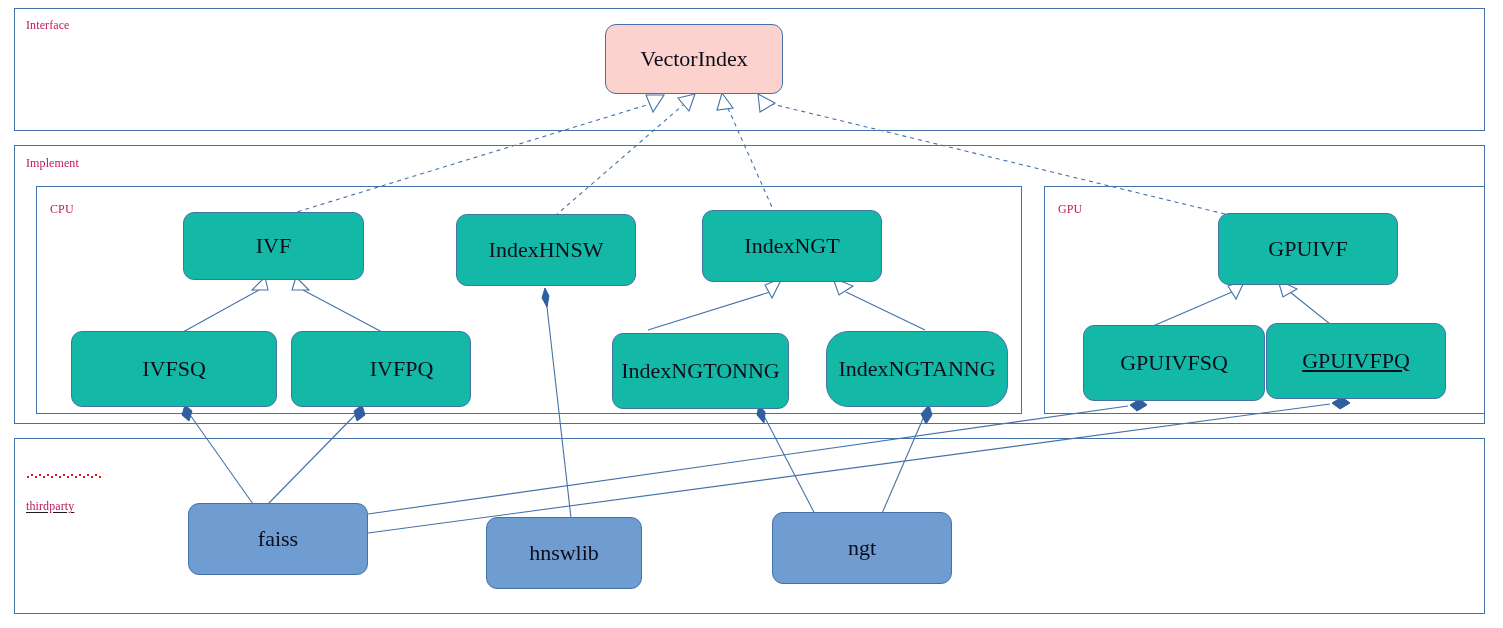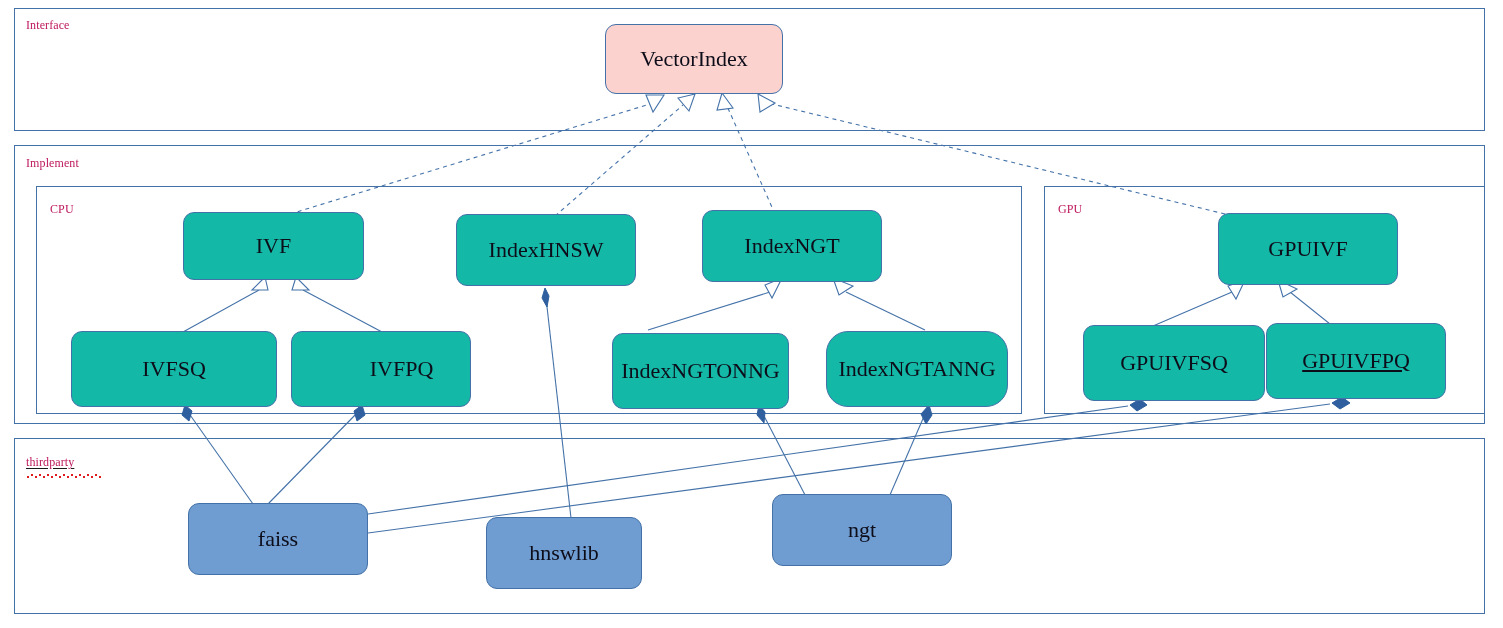"thirdparty" .pkg-label.spell { margin-top: none -> 44px }
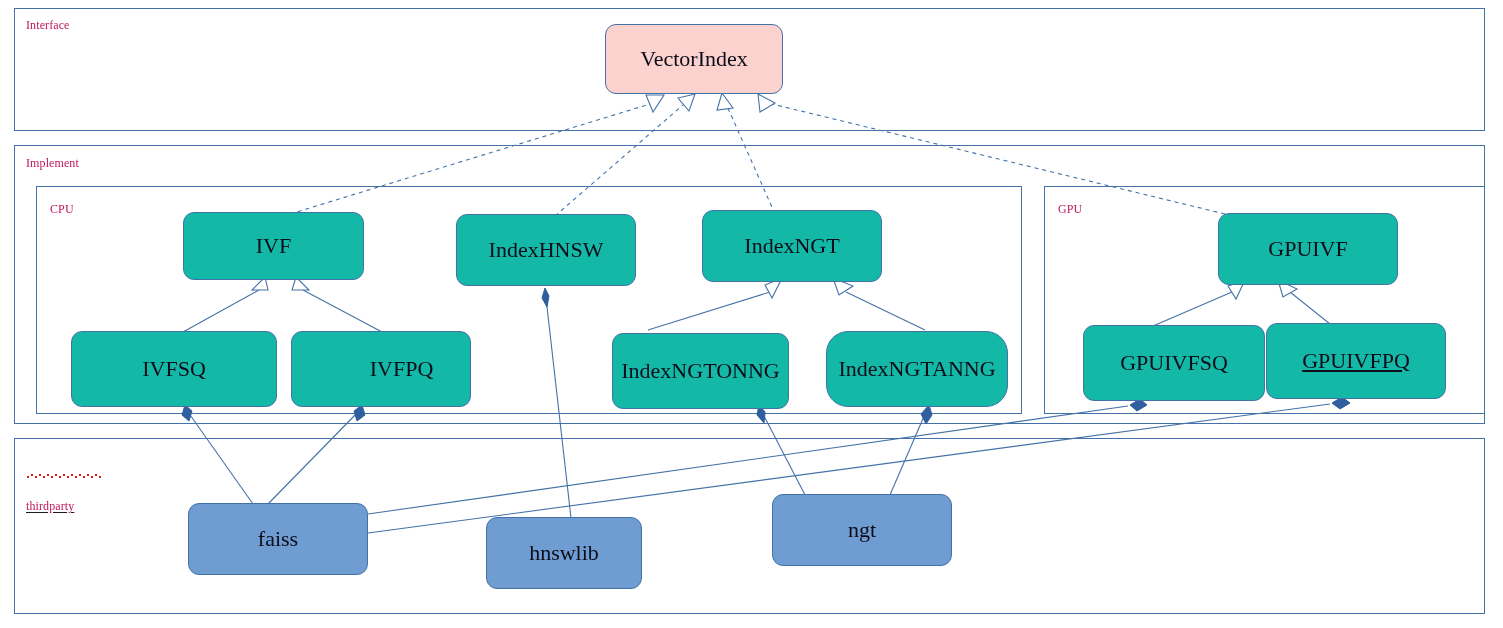"ngt" div.node { top: 494px -> 512px }
